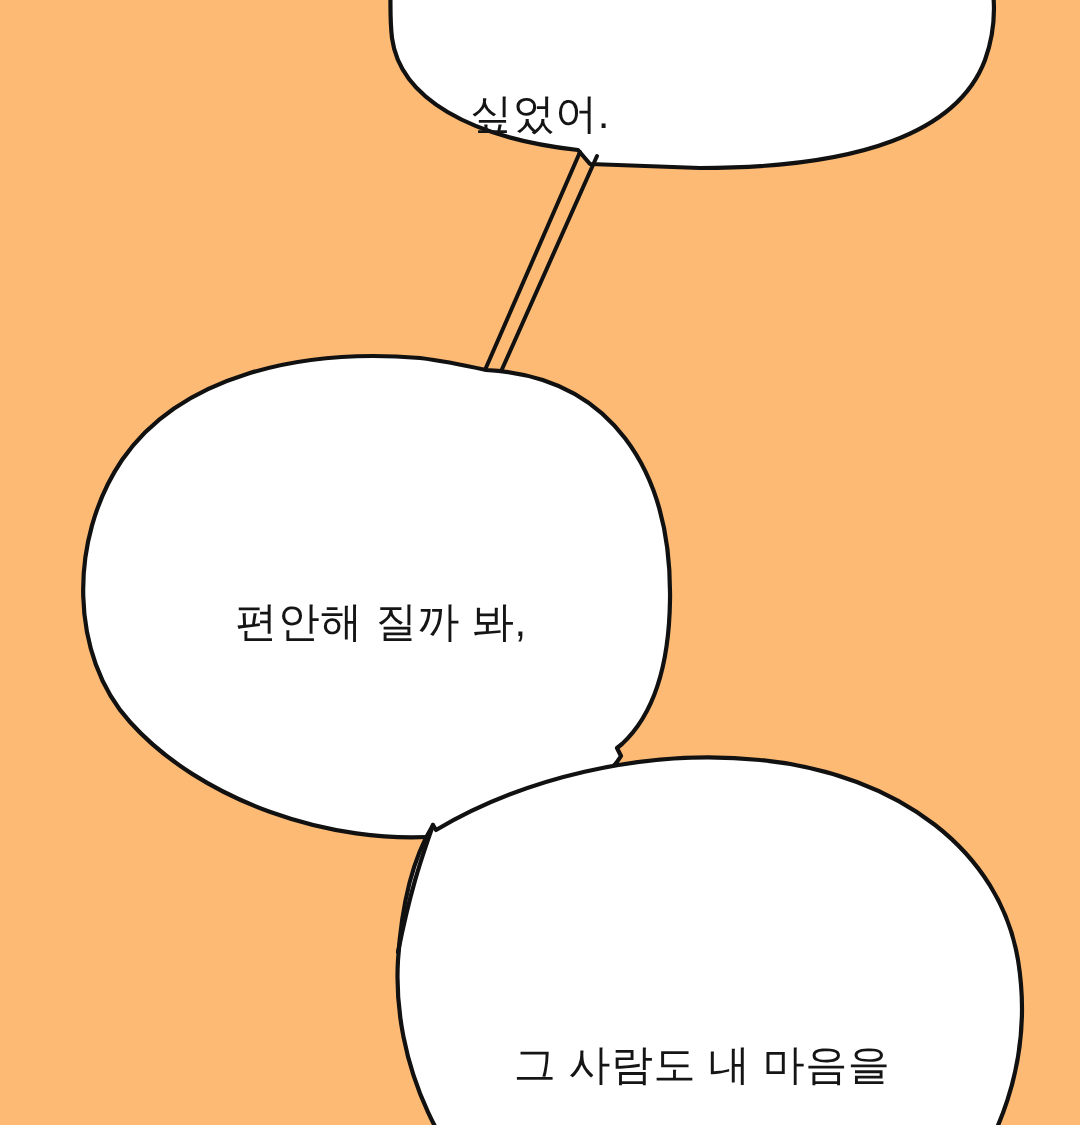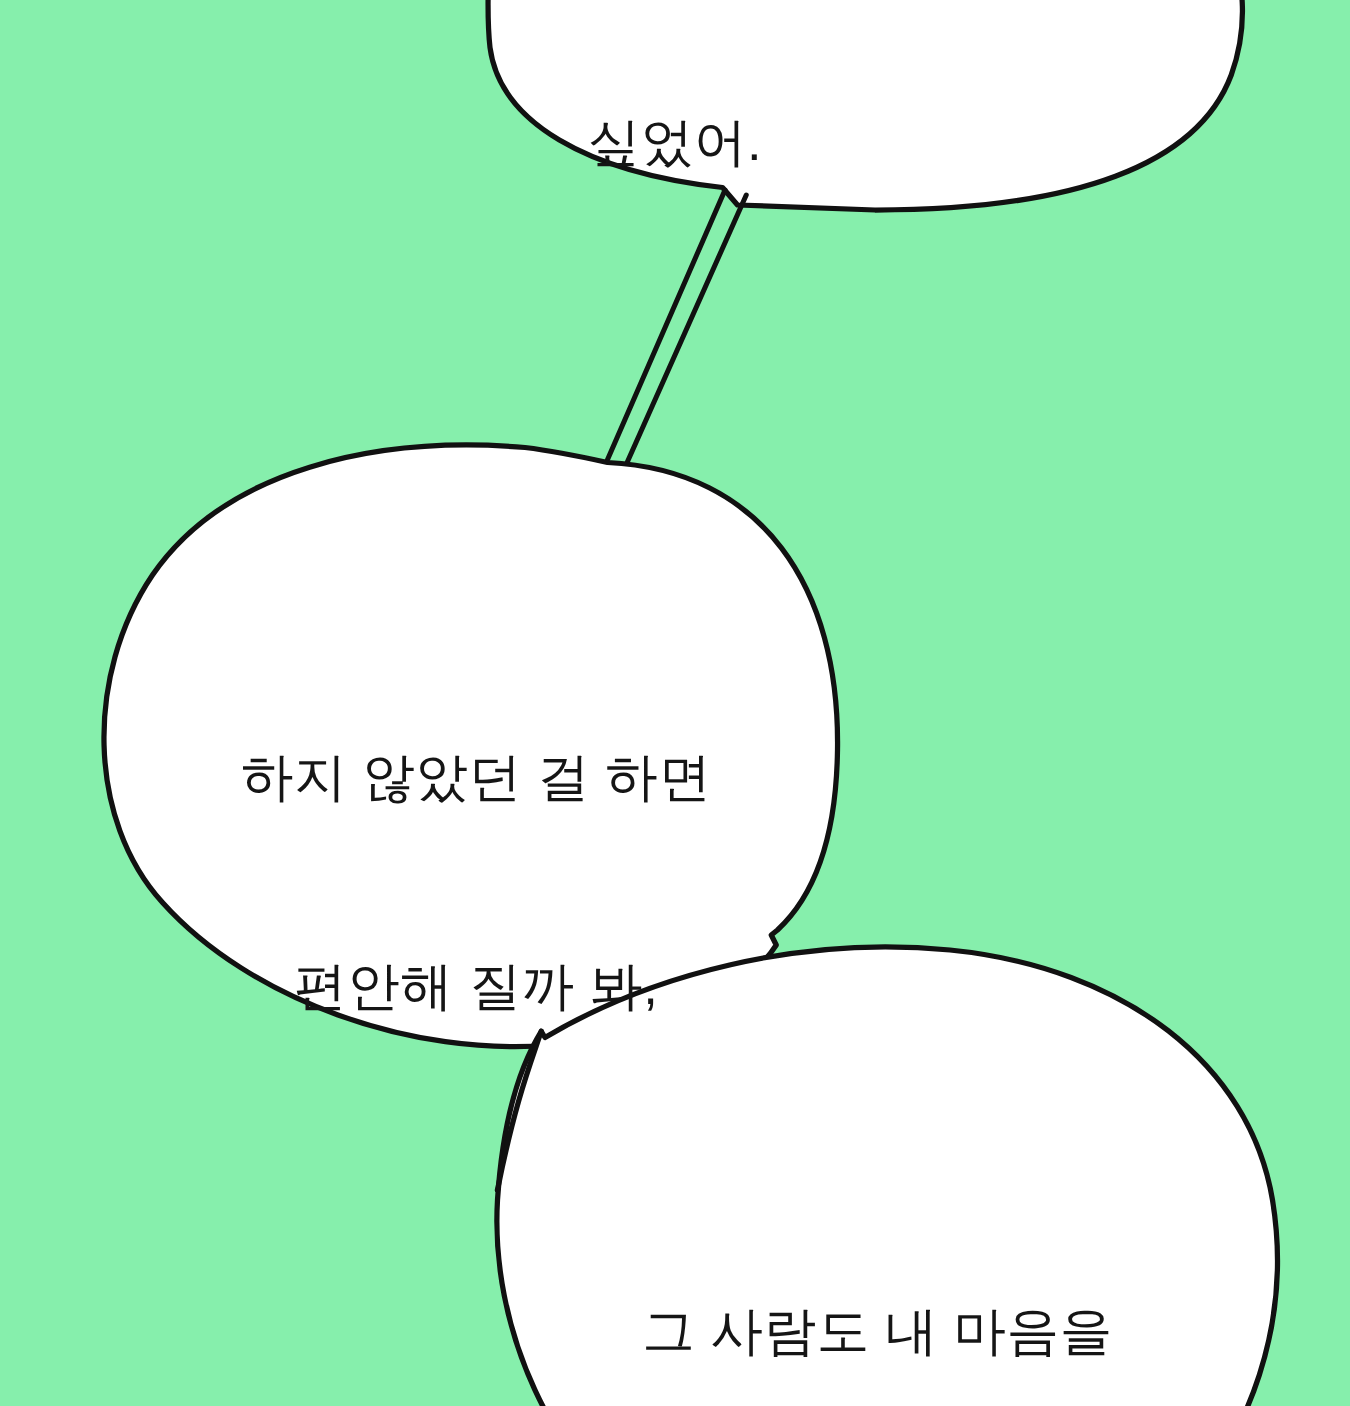"싶었어." #page { background: #86efac -> #fdba74 }
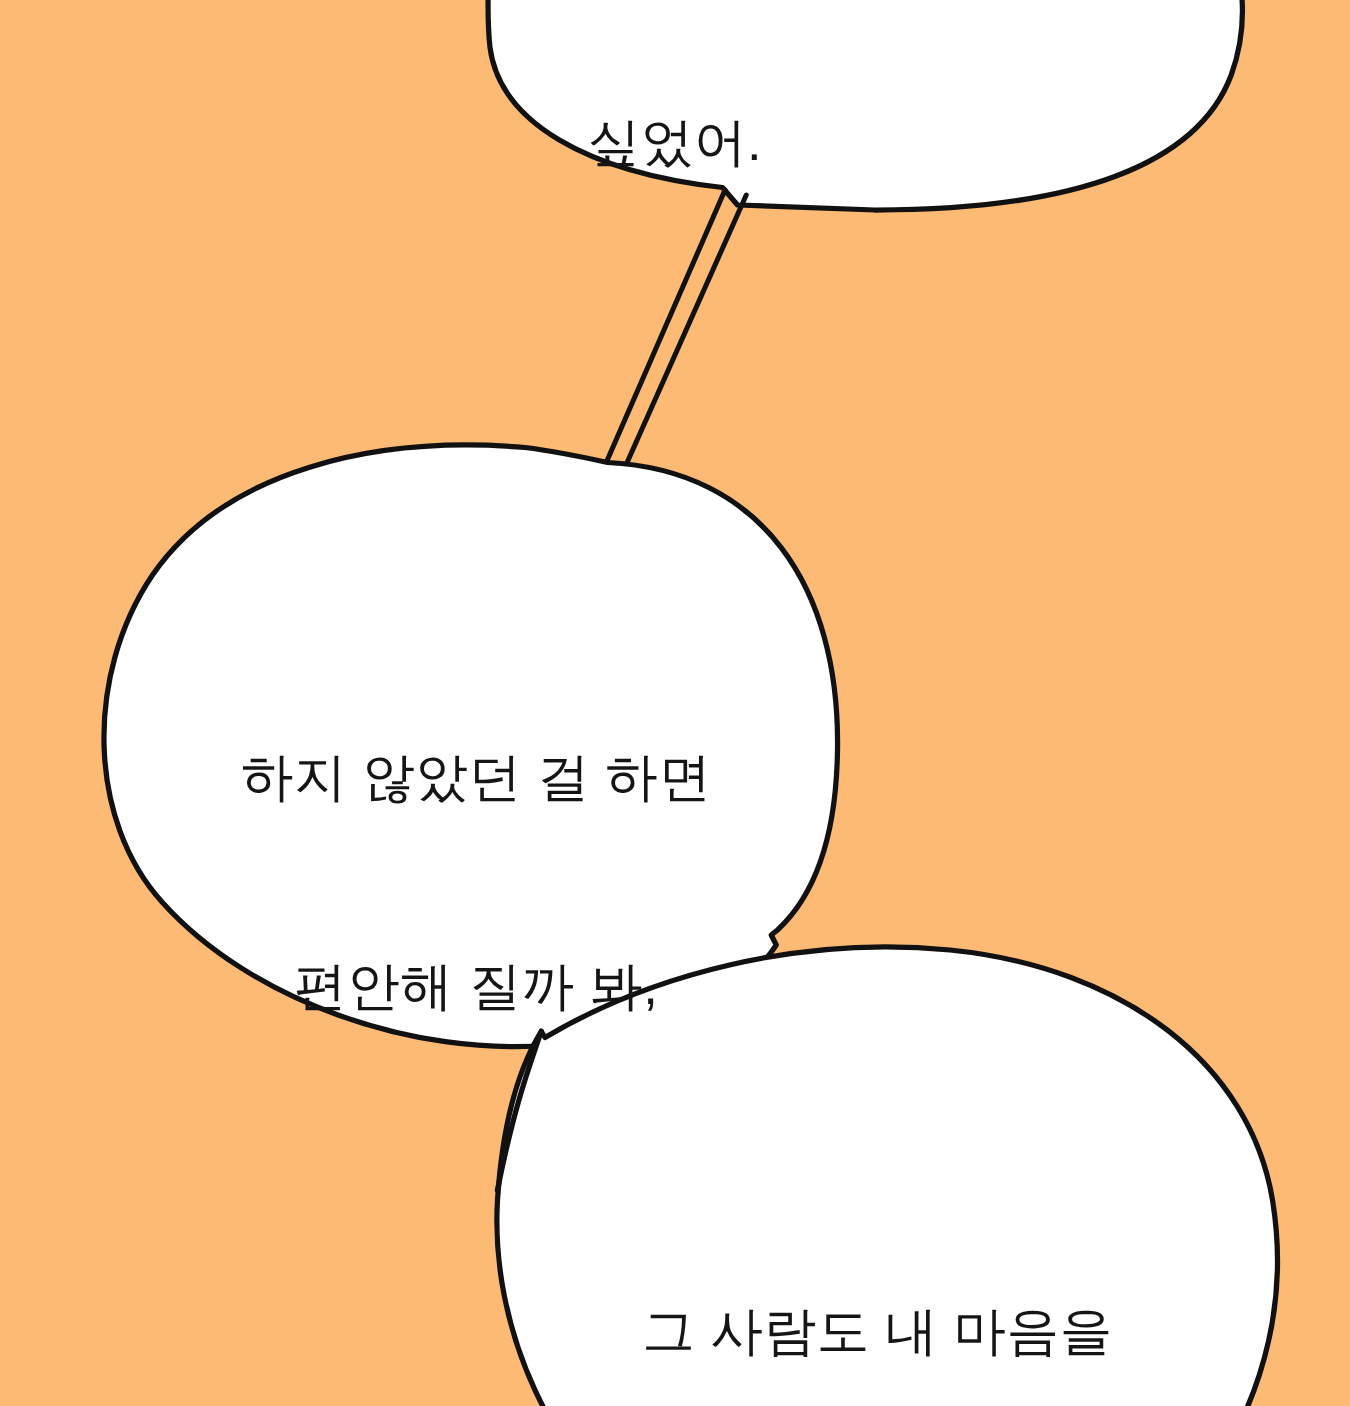"하지 않았던 걸 하면" span.tline { html: <span>하지 않았던 걸 하면</span> -> none }
